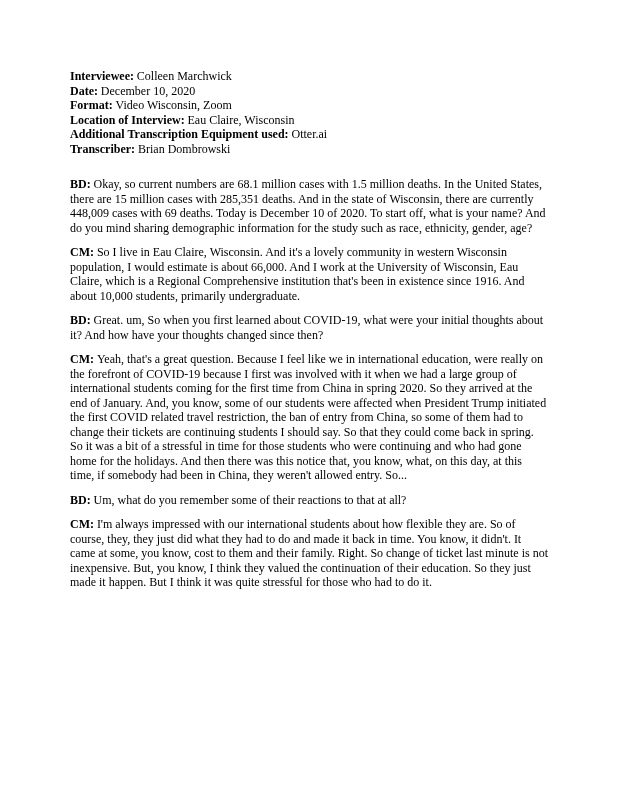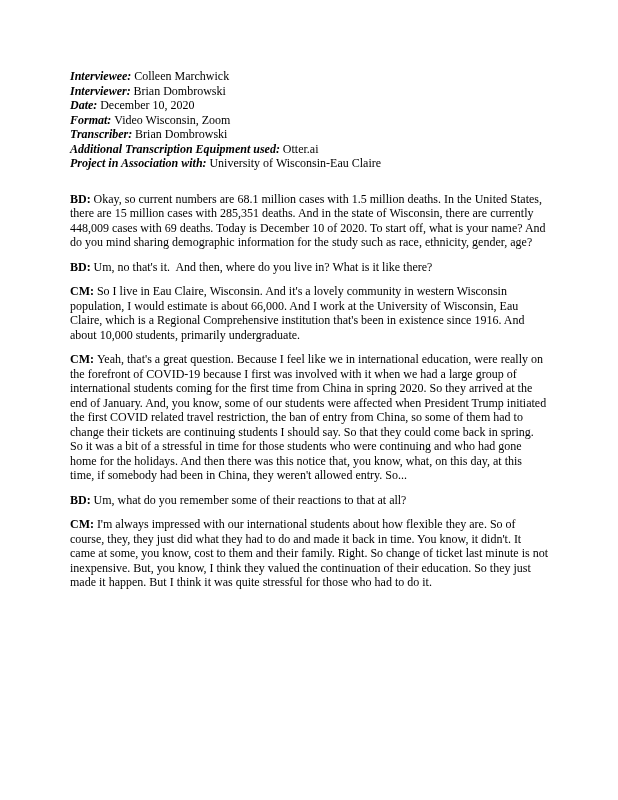"Interviewee:" .meta-label { font-style: italic -> none }
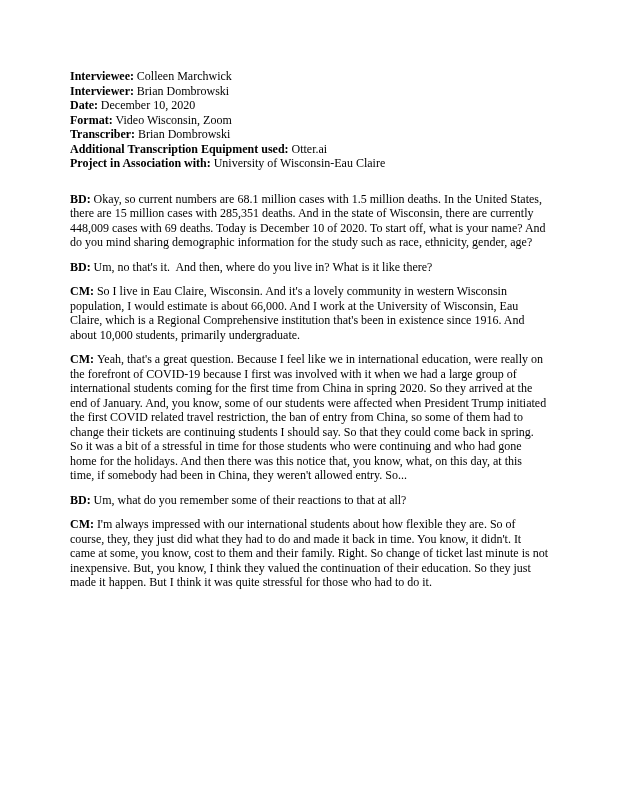"Interviewer: Brian Dombrowski" div.meta-line { html: <div><span>Interviewer:</span><span>Brian Dombrowski</span></div> -> none }
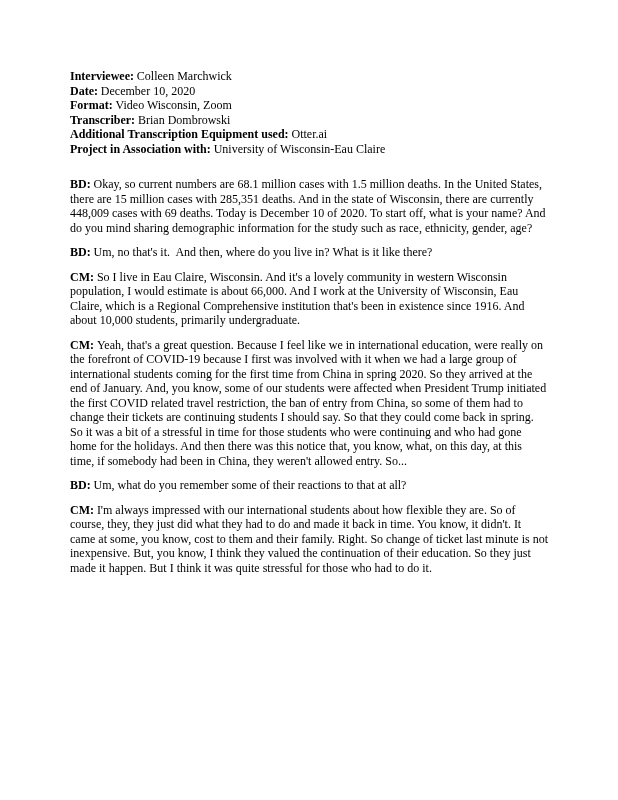"Location of Interview: Eau Claire," div.meta-line { html: none -> <div><span>Location of Interview:</span><span>Eau Claire, Wisconsin</span></div> }
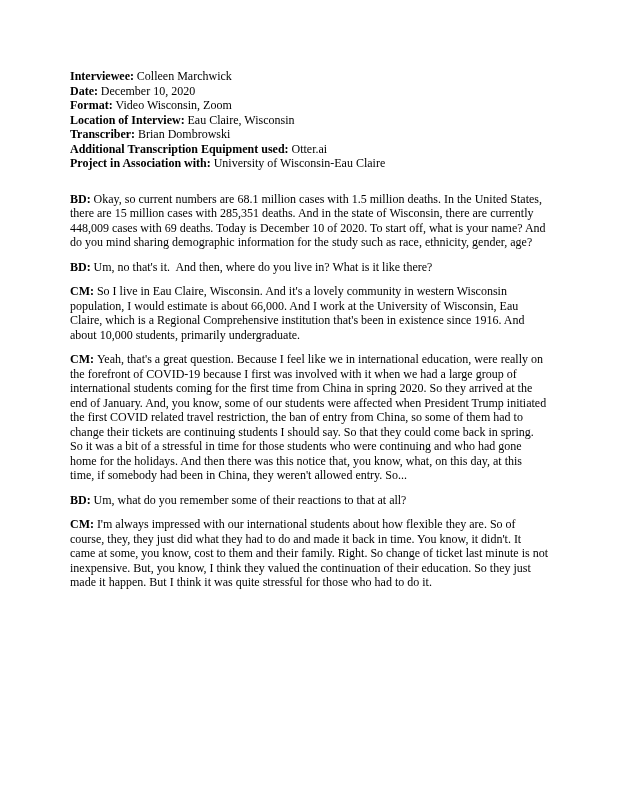"Transcriber: Brian Dombrowski" div.meta-line { order: before "Additional Transcription Equipment used:" -> after "Additional Transcription Equipment used:" }
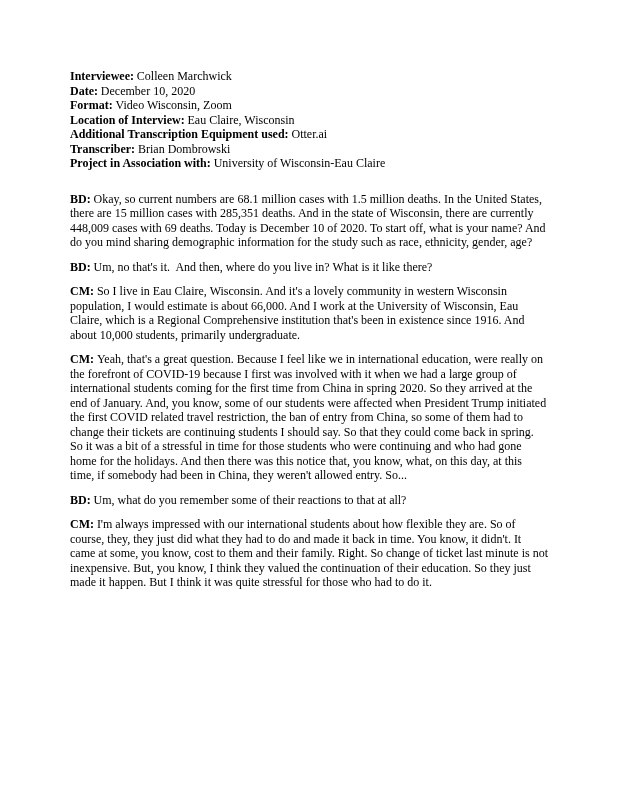"Project in Association with: University" div.meta-line { html: <div><span>Project in Association with:</span><span>University of Wisconsin-Eau Claire</span></div> -> none }
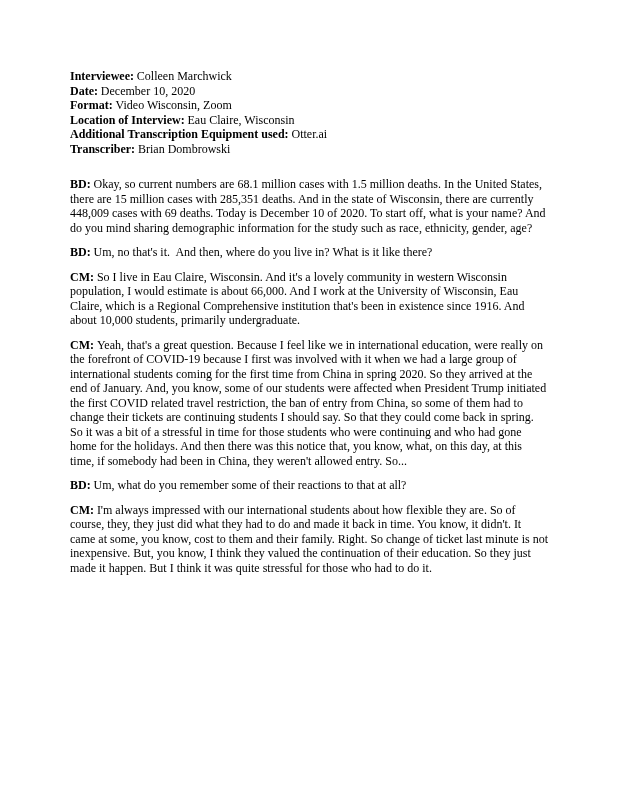"BD: Um, no that's it." p { html: <p><span>BD:</span><span>Um, no that's it. And then, where do you live in? What is it like there?</span></p> -> none }
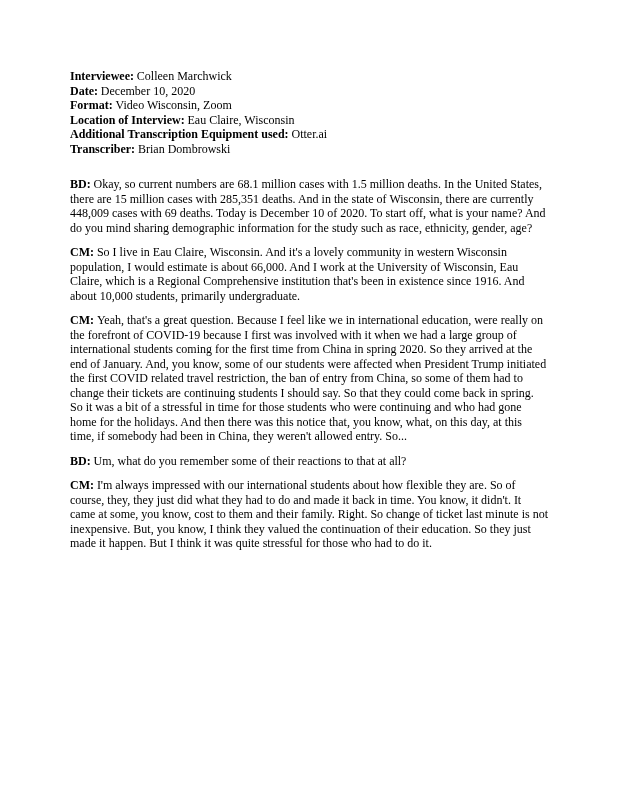"BD: Great. um, So when" p { html: none -> <p><span>BD:</span><span>Great. um, So when you first learned about COVID-19, what were your initial thoughts about it? And how have your thoughts changed since then?</span></p> }
